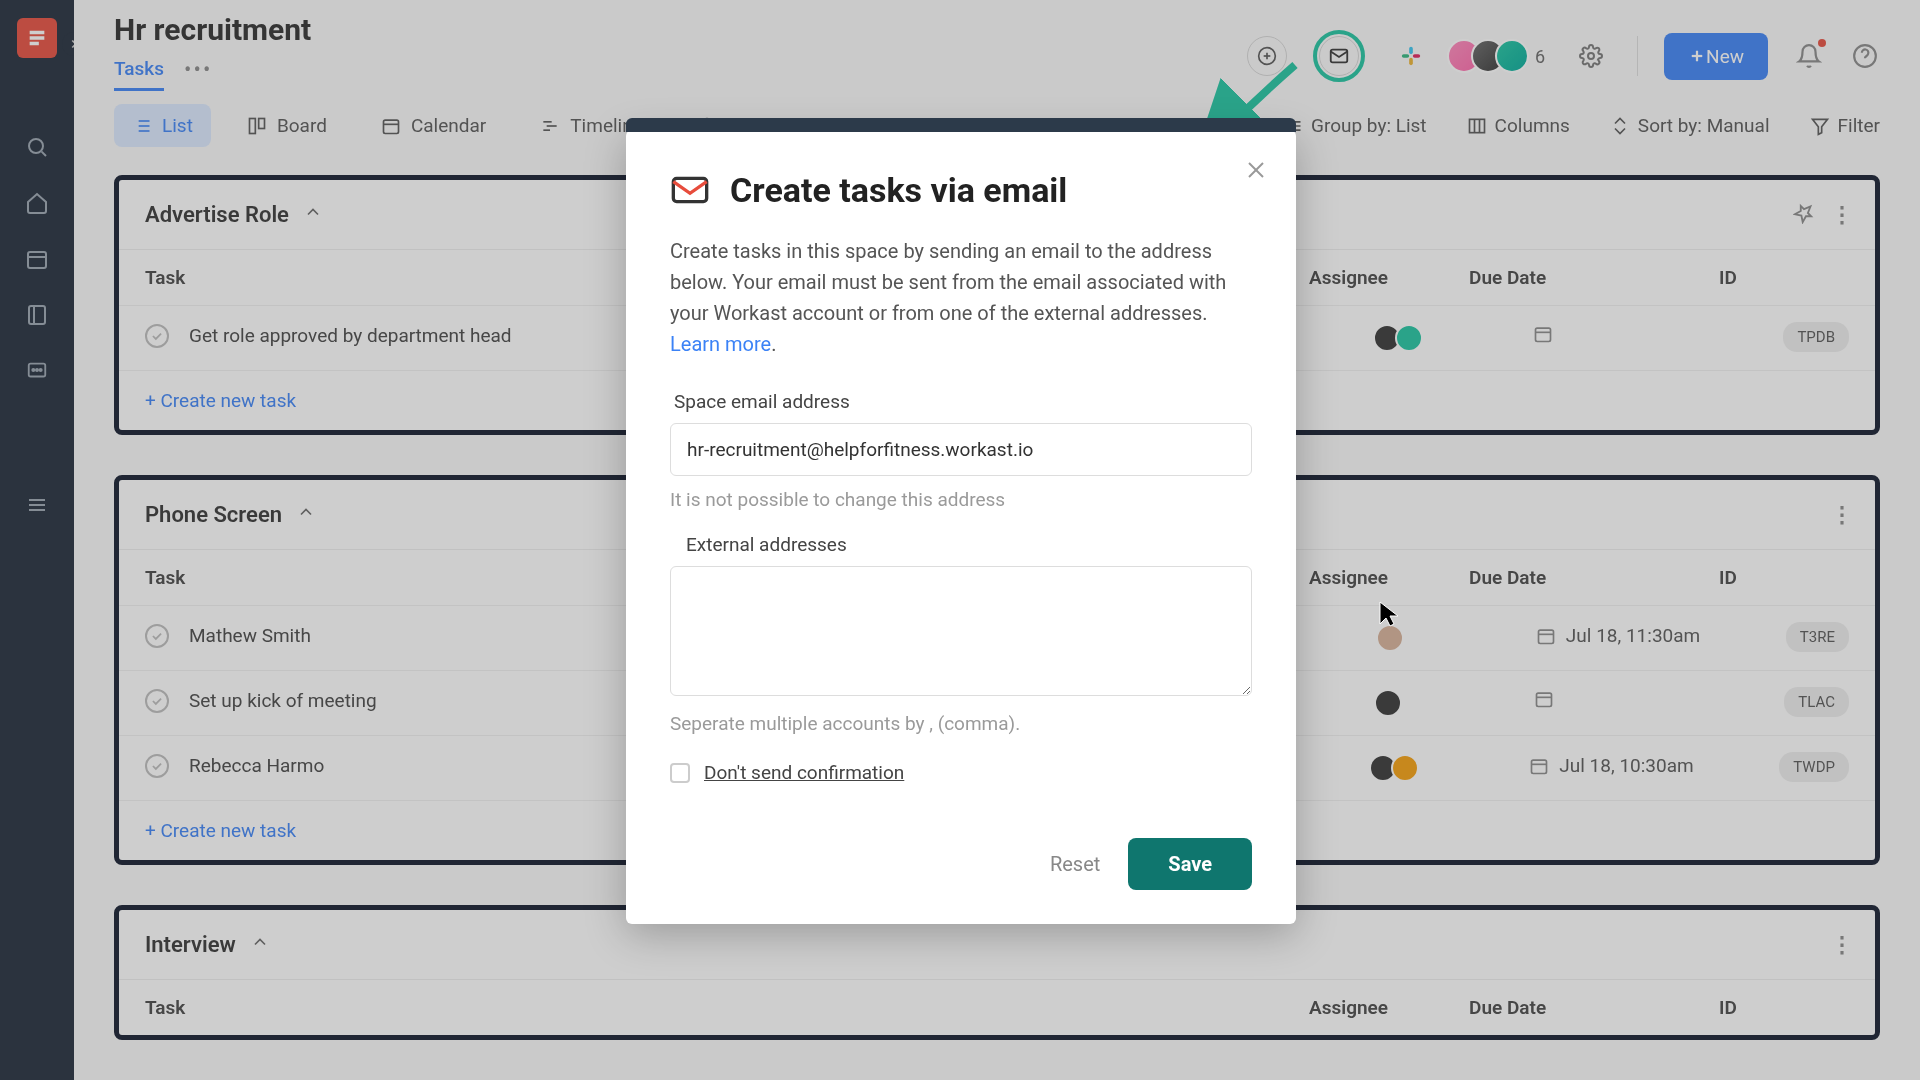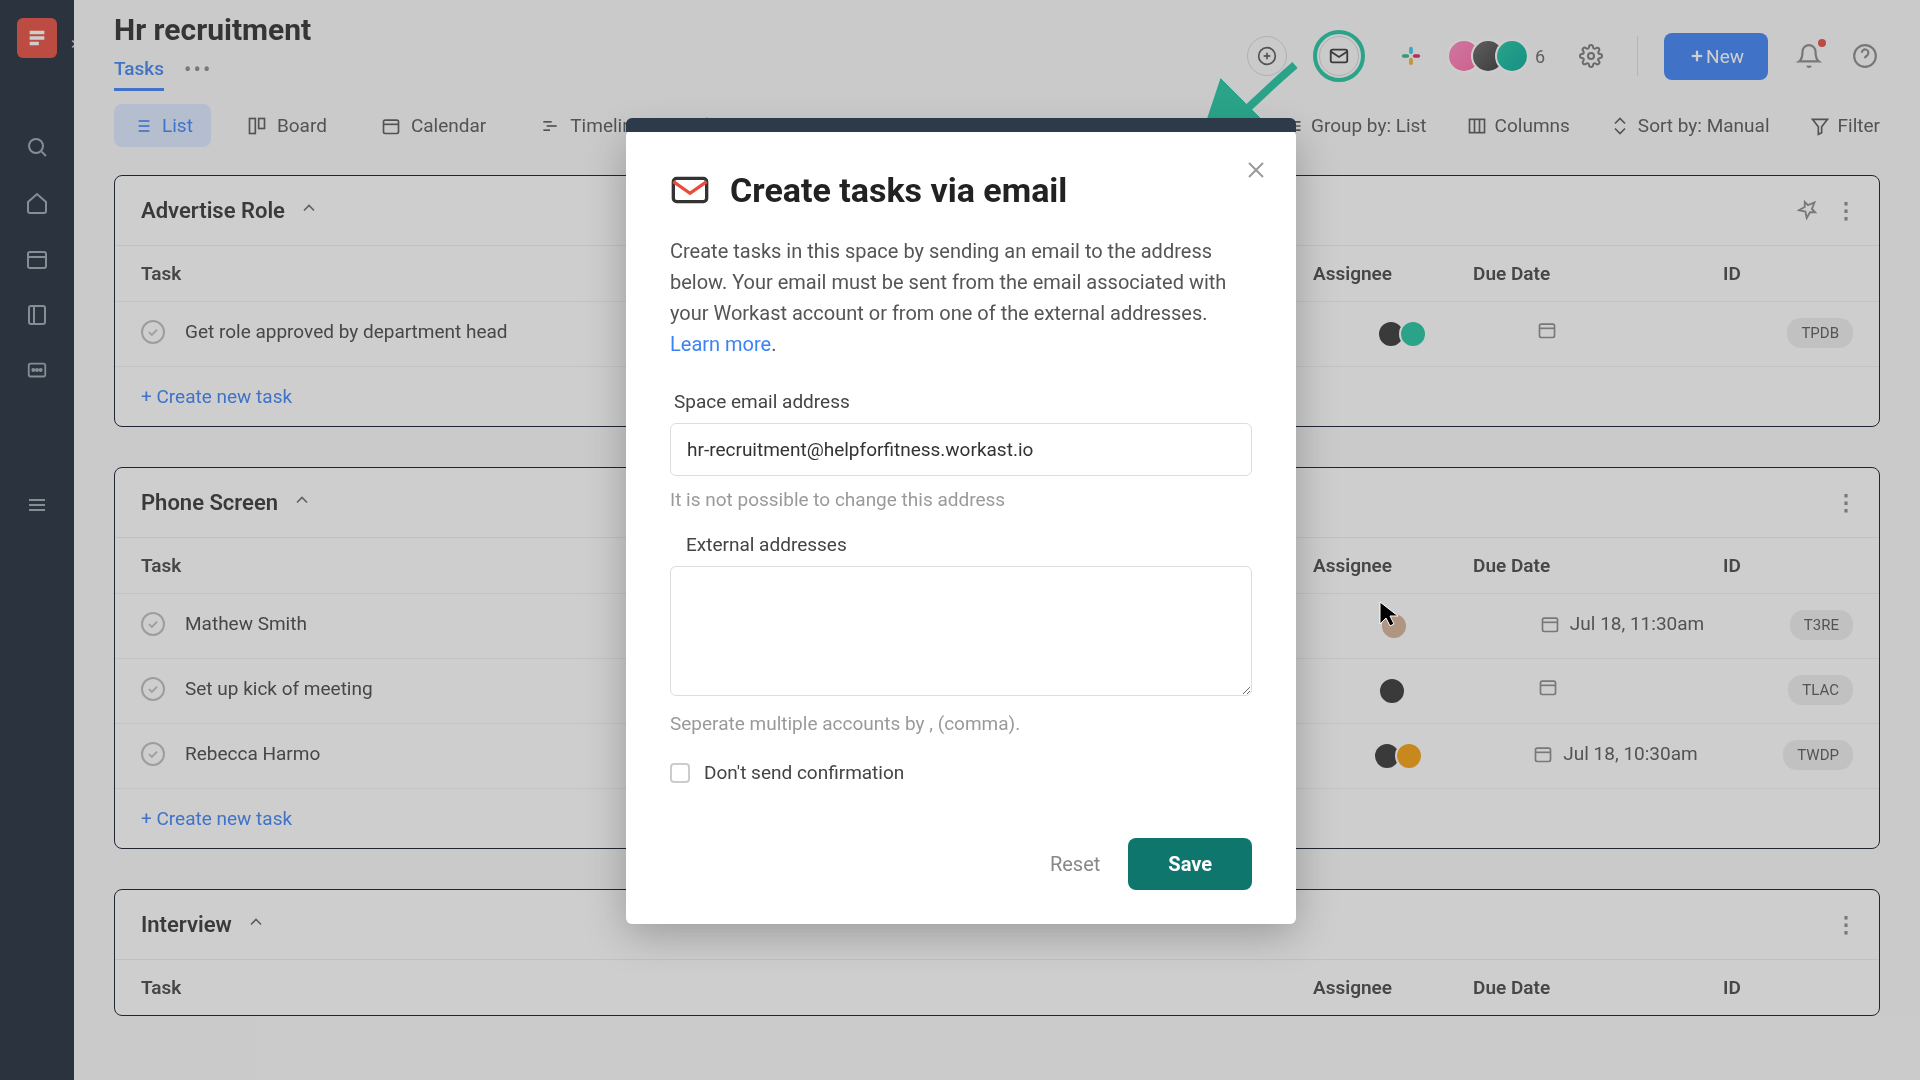"Advertise Role" .section { border: 1px solid #0f172a -> 5px solid #0f172a }
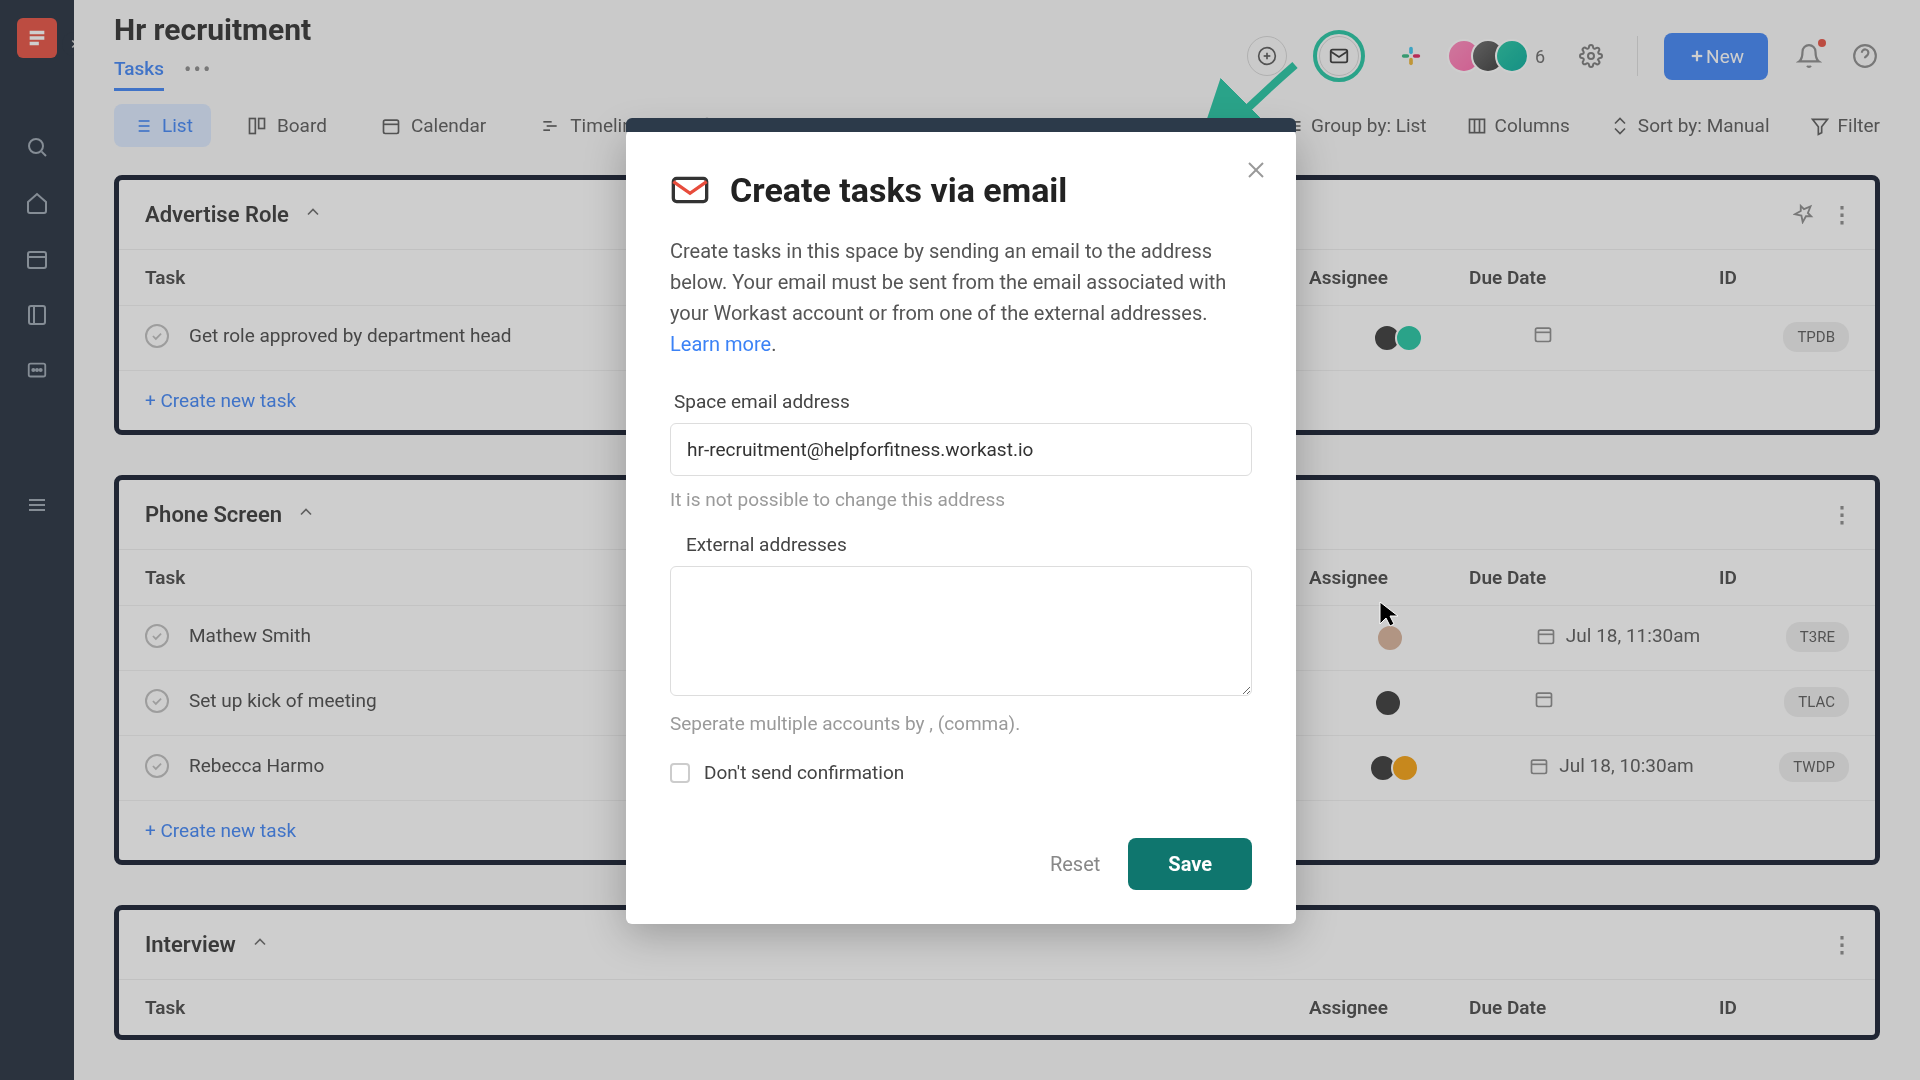"Don't send confirmation" .chk-row { text-decoration: none -> underline }
